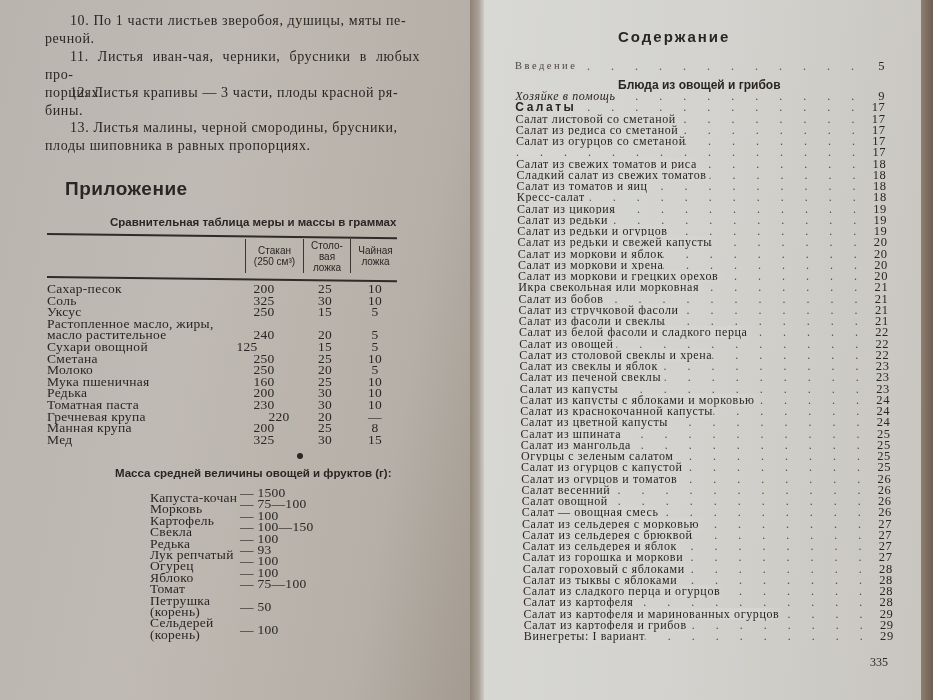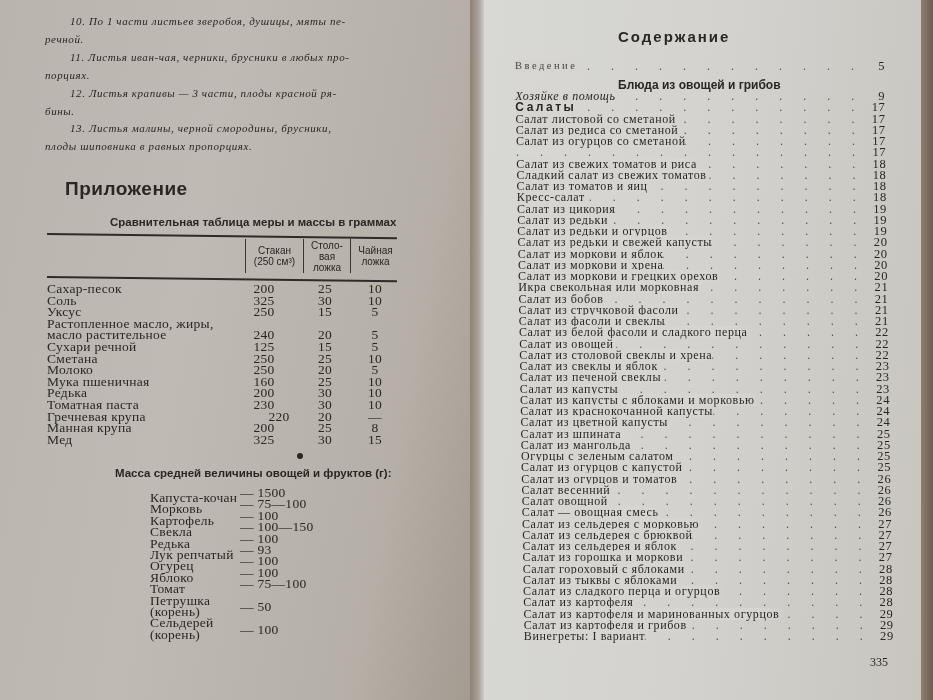"10. По 1 части листьев" .para { font-size: 11px -> 14px; font-style: italic -> none }
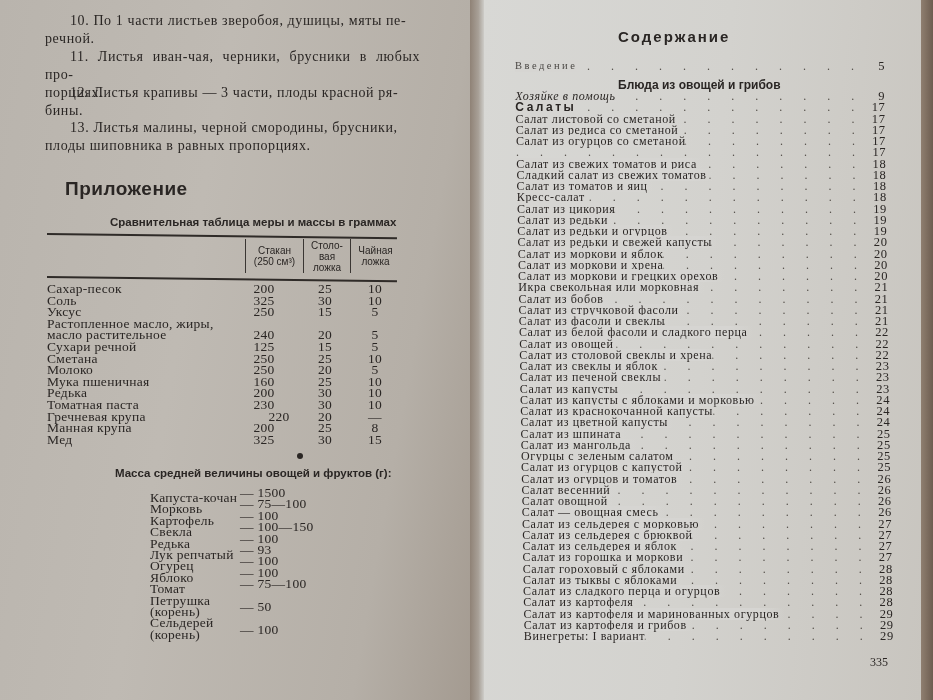"Сухари речной" span.name { text: речной -> овощной }
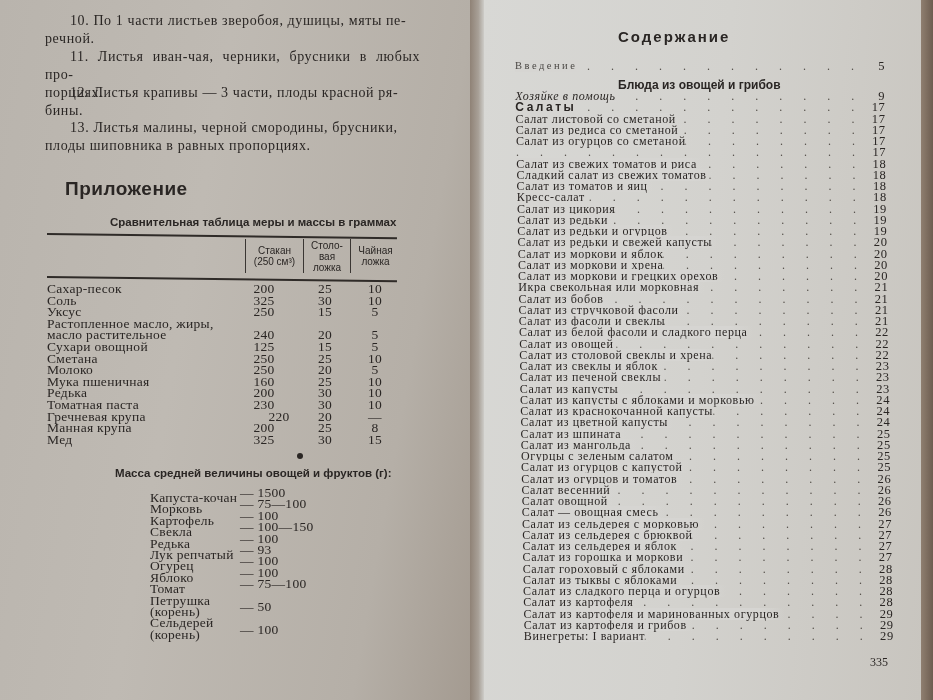"125" span.v { left: 197px -> 180px }
